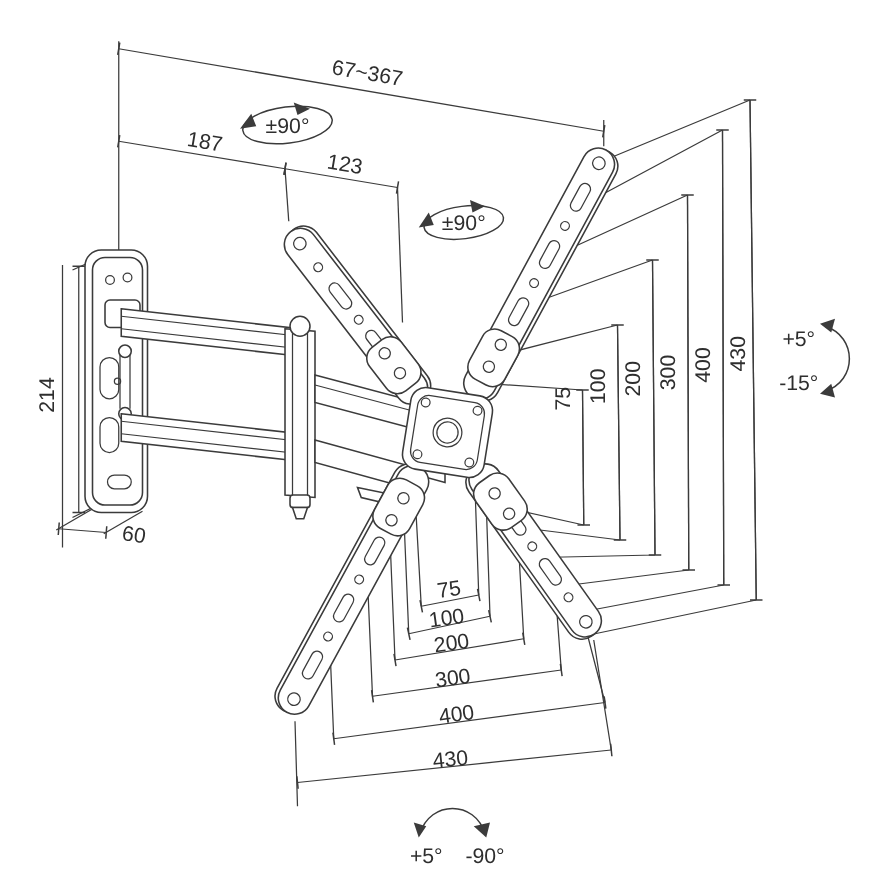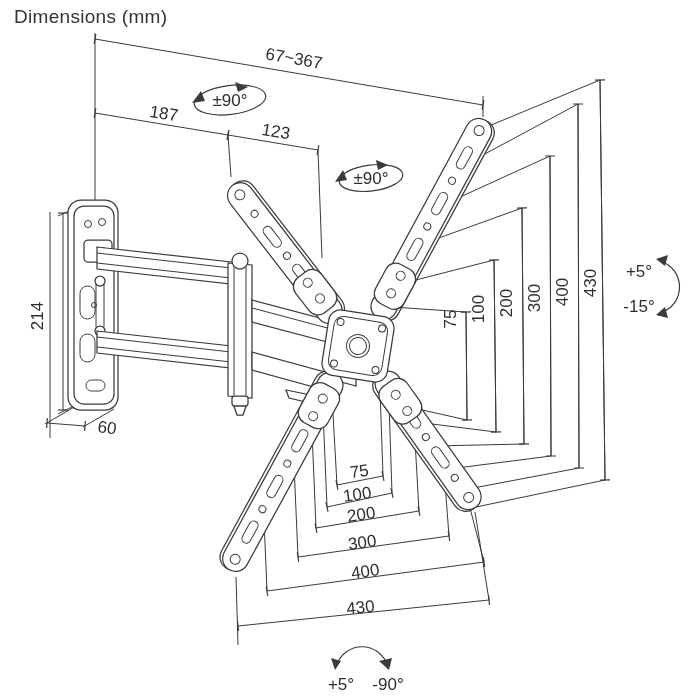"Dimensions (mm)" div.title { html: <div>Dimensions (mm)</div> -> none }
